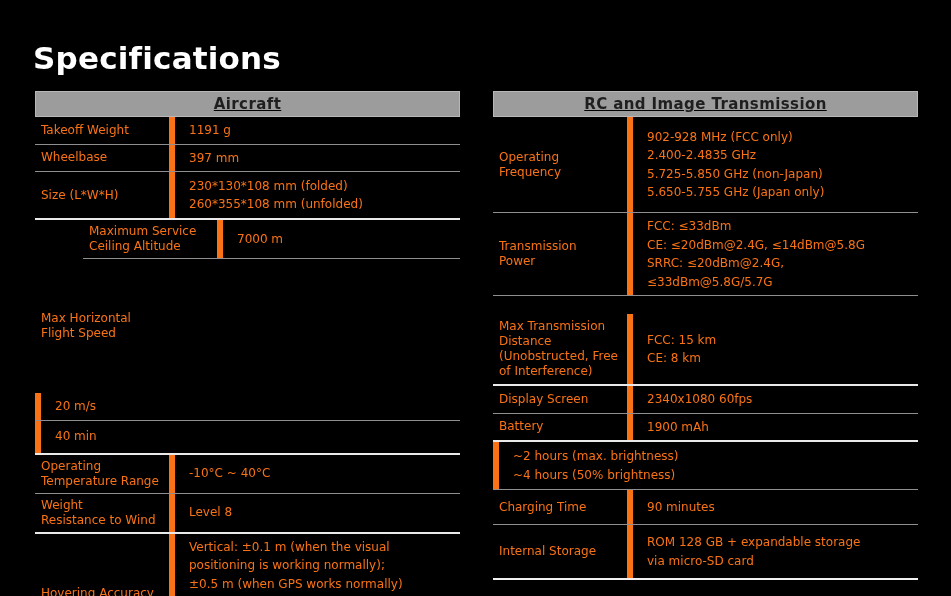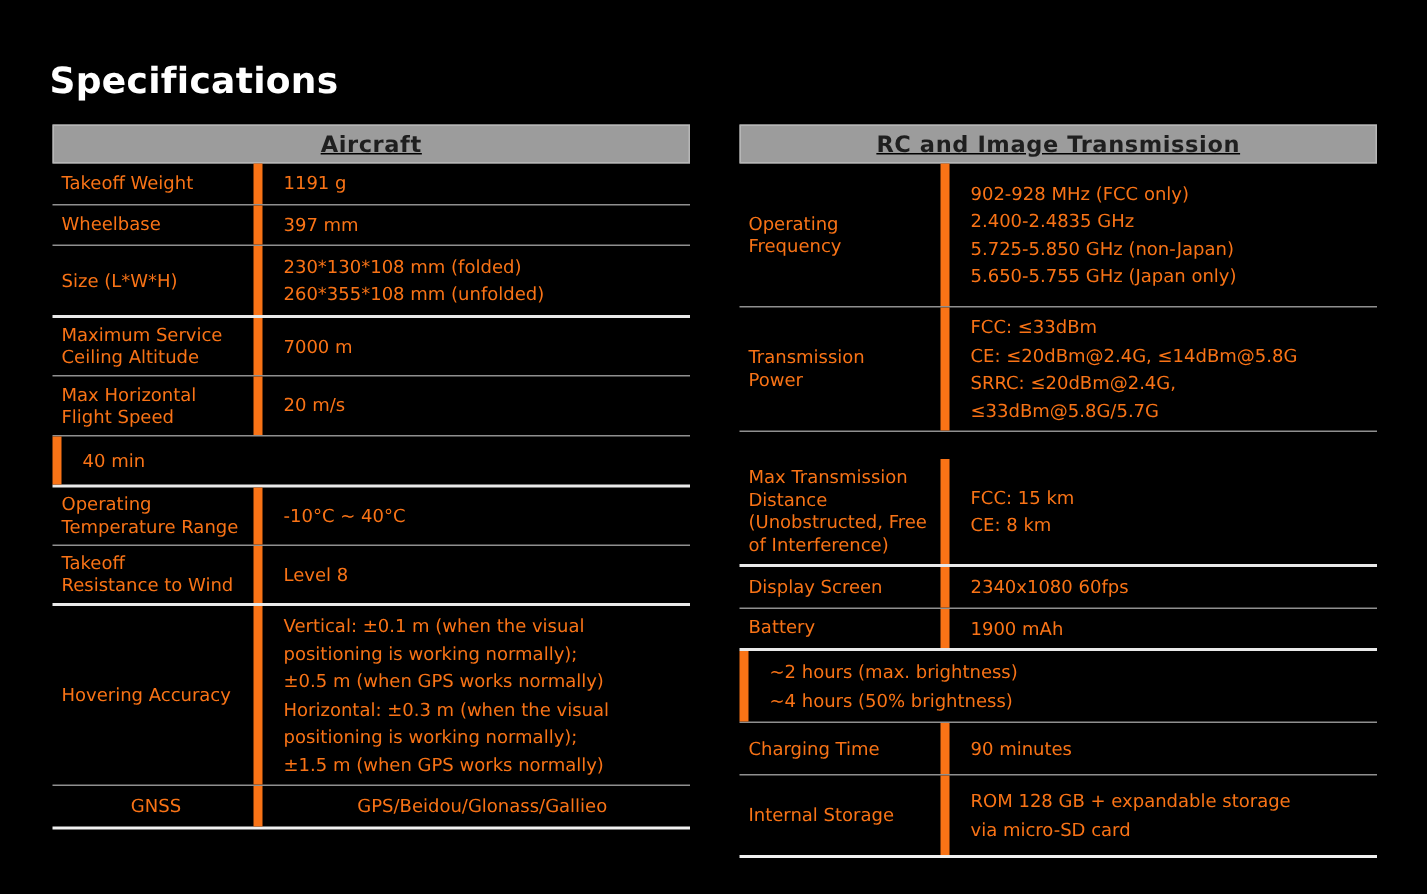"Specifications" .page-title { font-size: 24px -> 31px }
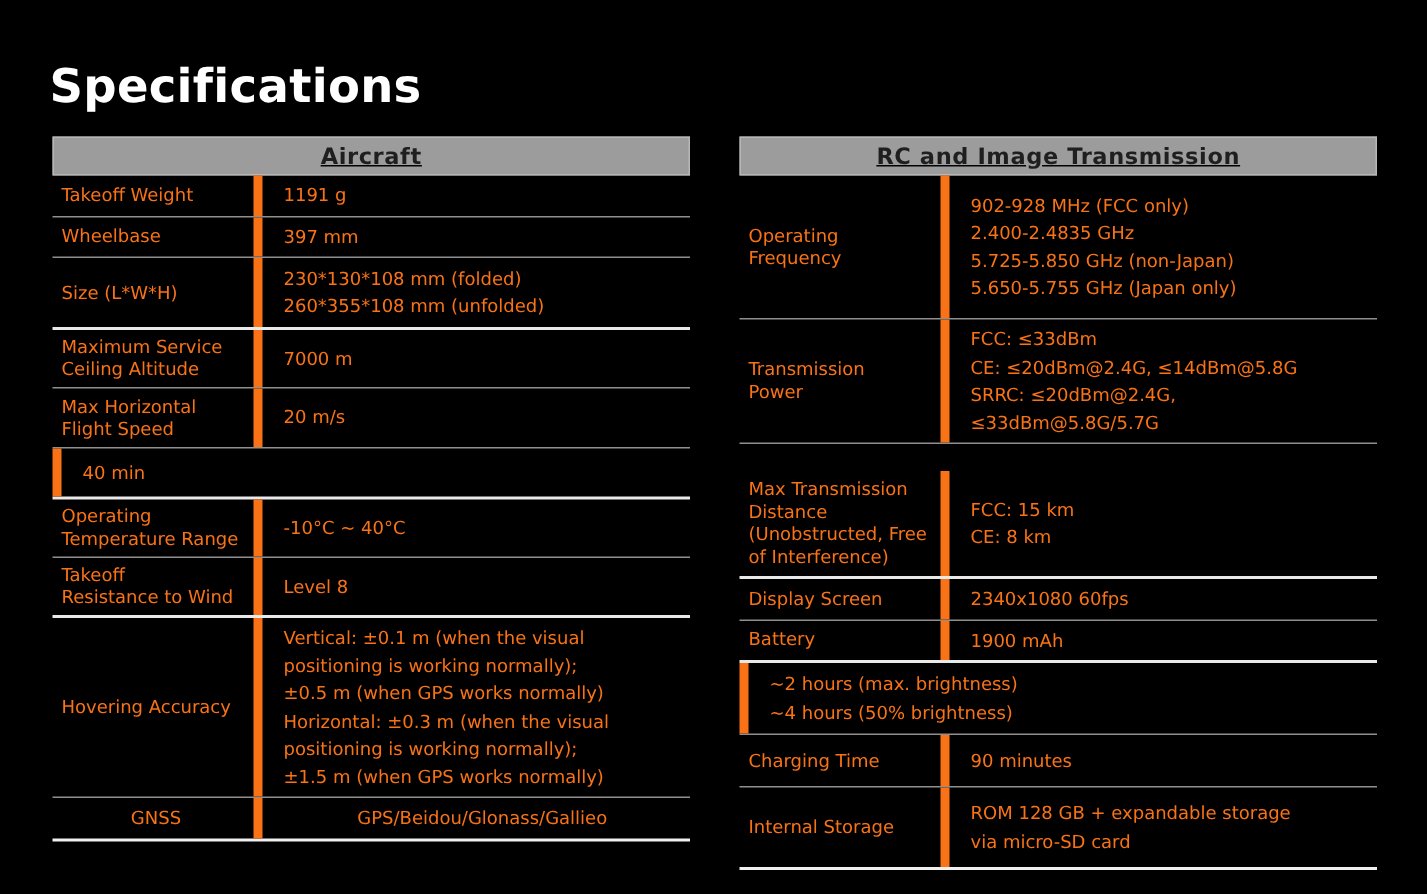"Maximum Service" #table-aircraft .row:nth-child(5) { margin-left: none -> 48px }
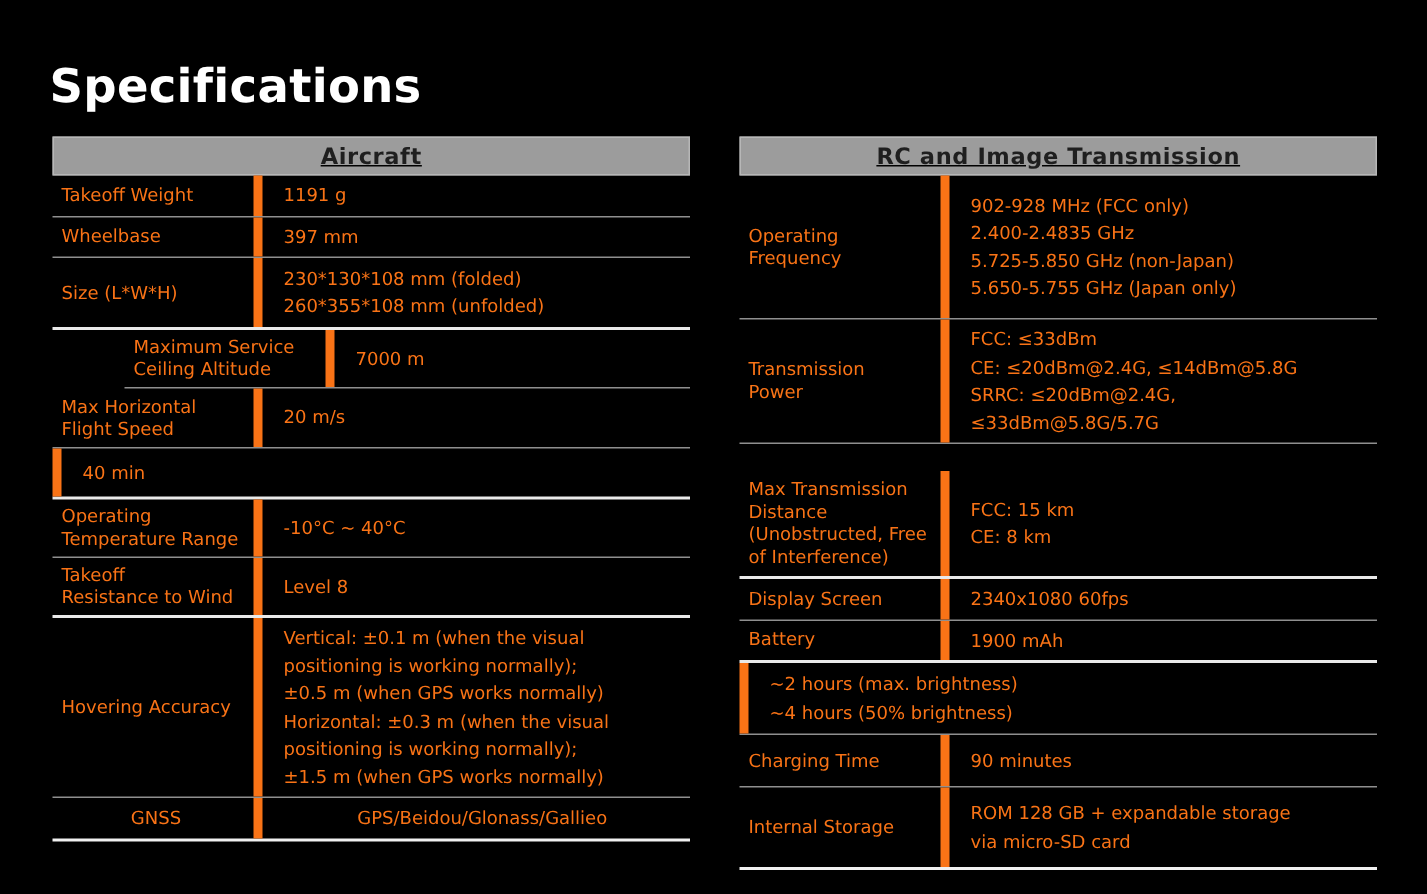"Max Horizontal" #table-aircraft .row:nth-child(6) { flex-direction: none -> column }
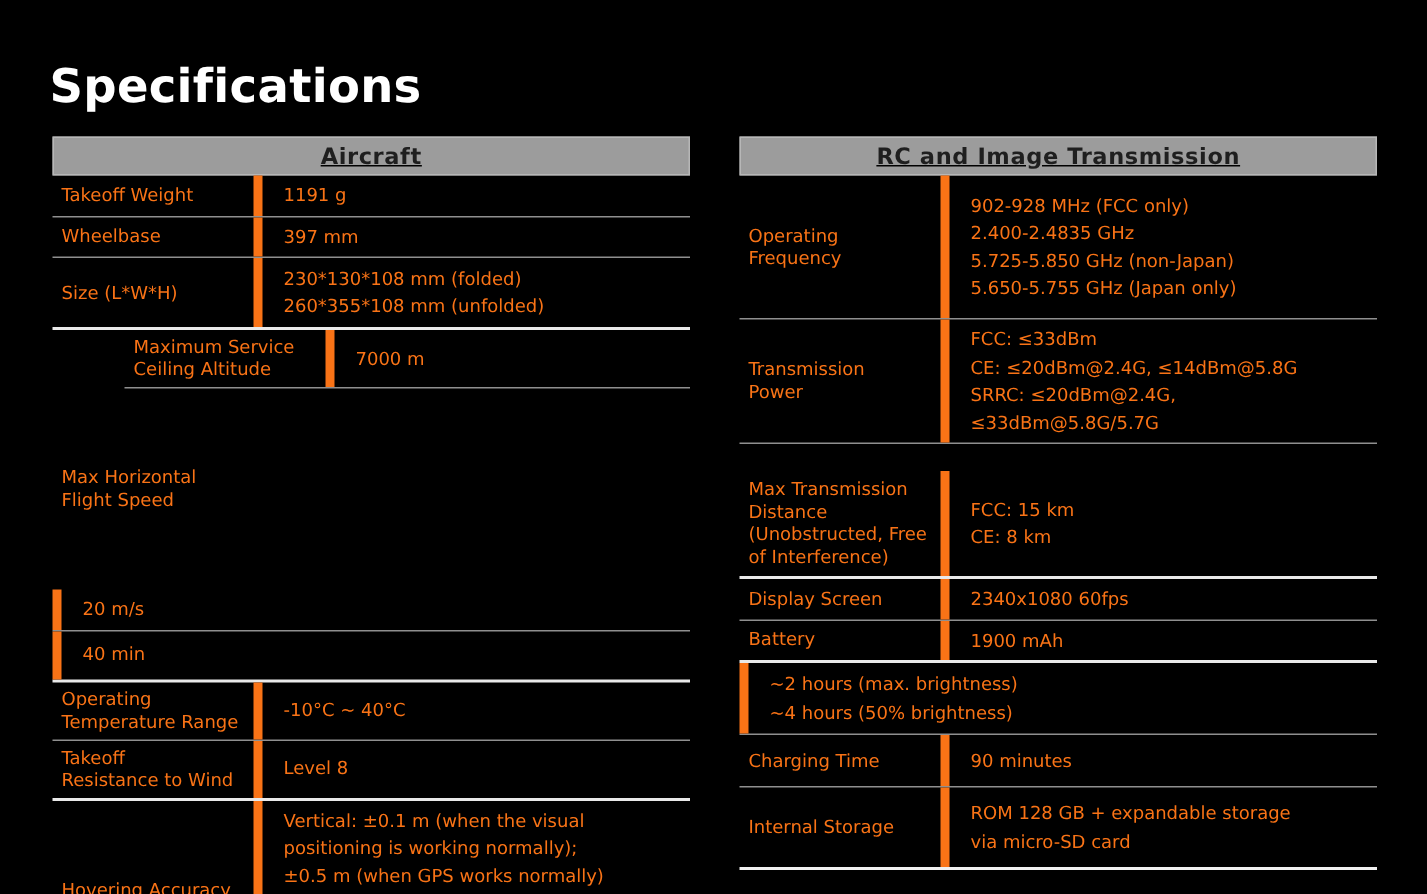"Takeoff" div.cell { text: Takeoff -> Weight }
